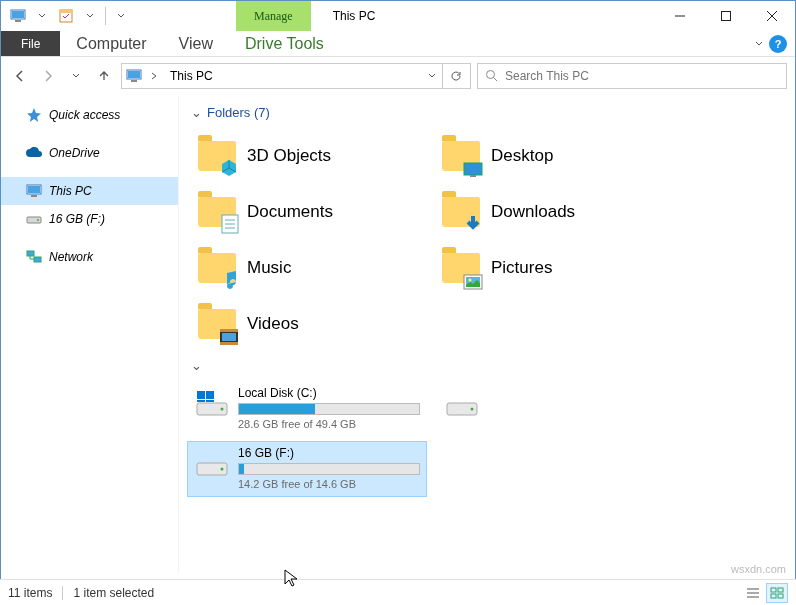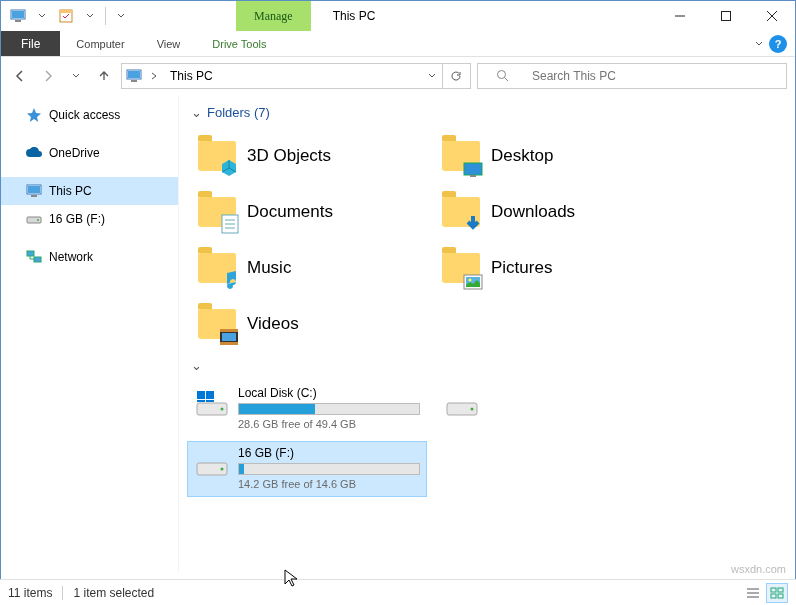"Computer" .rtab { font-size: 11px -> 16px }
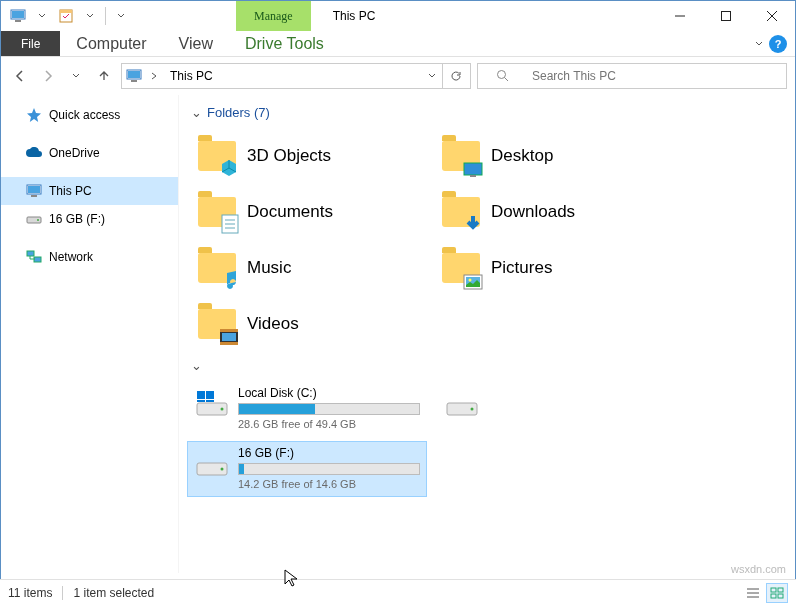"Search This PC" .search-box { gap: 22px -> 6px; padding: 0 18px -> 0 7px }
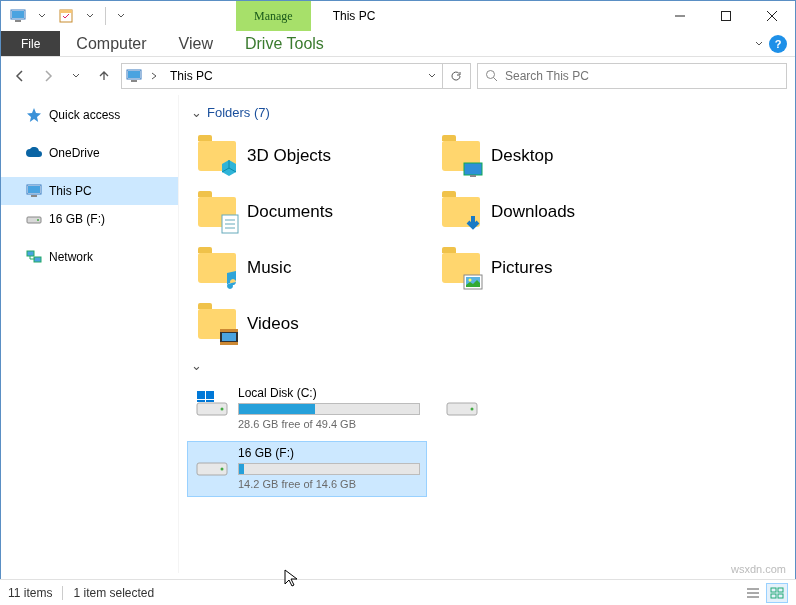"Quick access" .sidebar { font-style: none -> italic }
